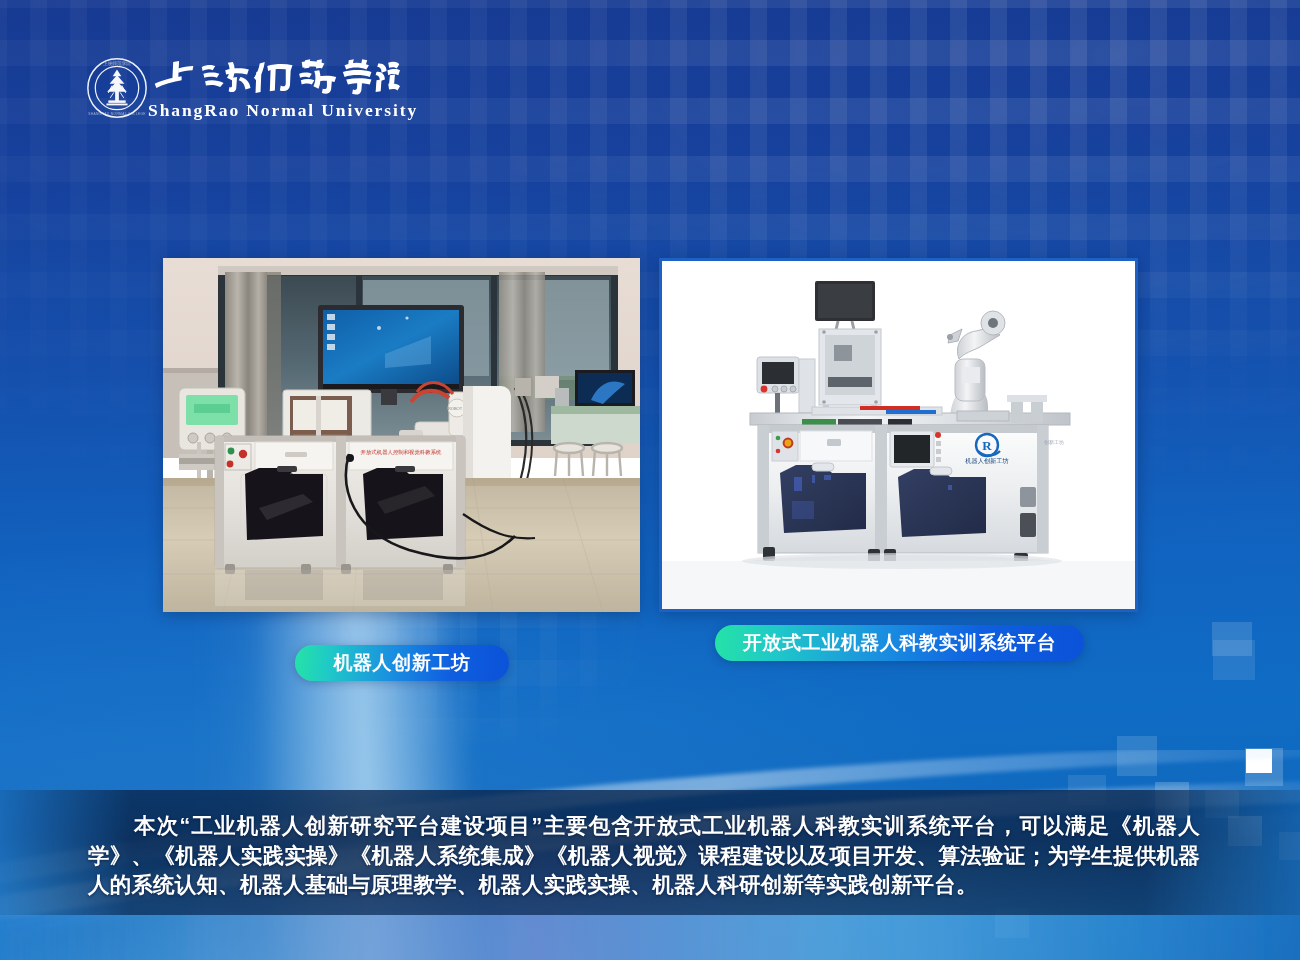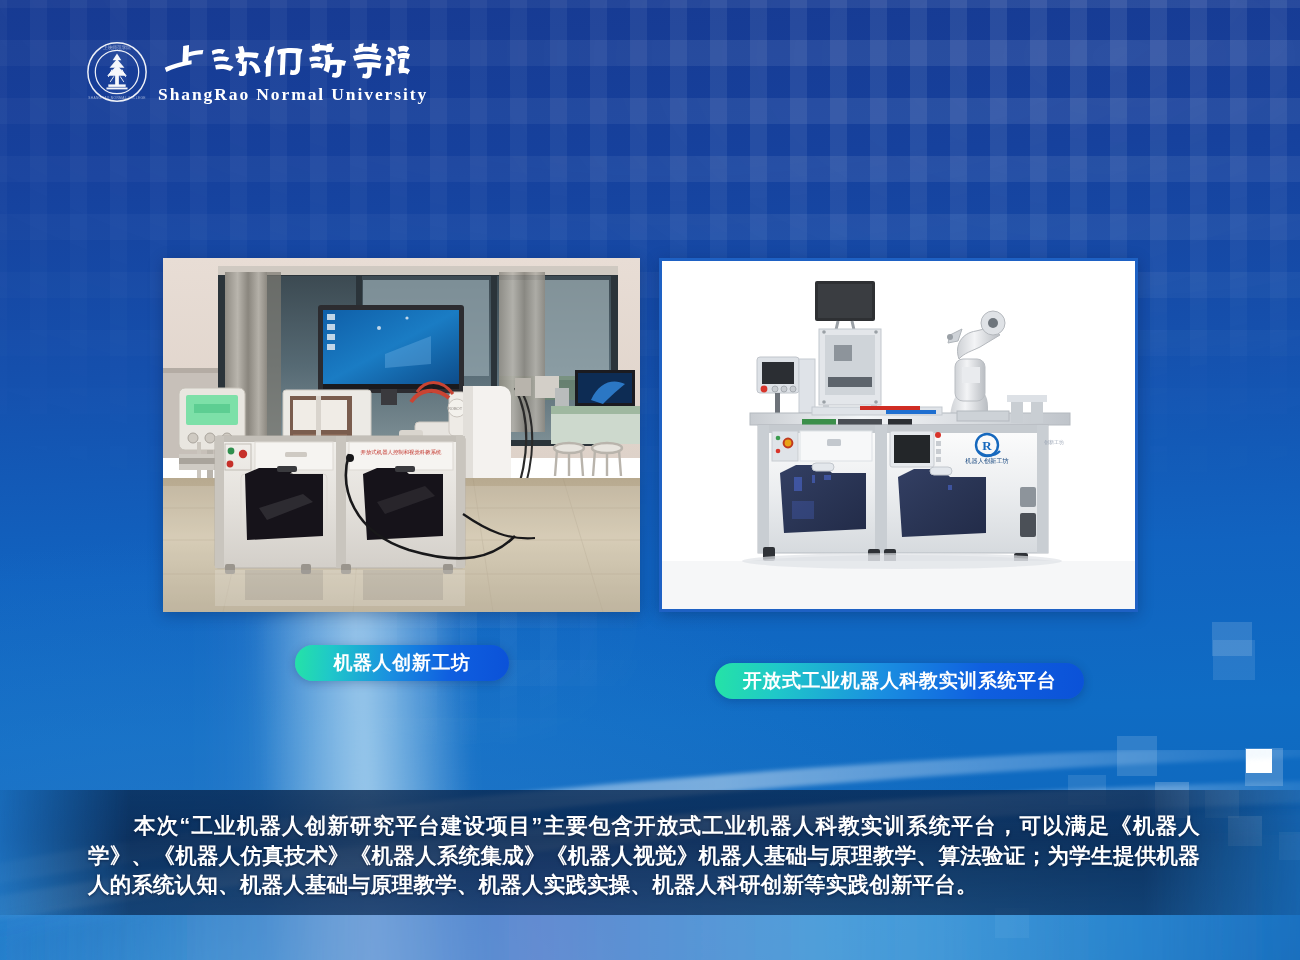"ShangRao Normal University" #logo { gap: 10px -> 0; top: 36px -> 52px }
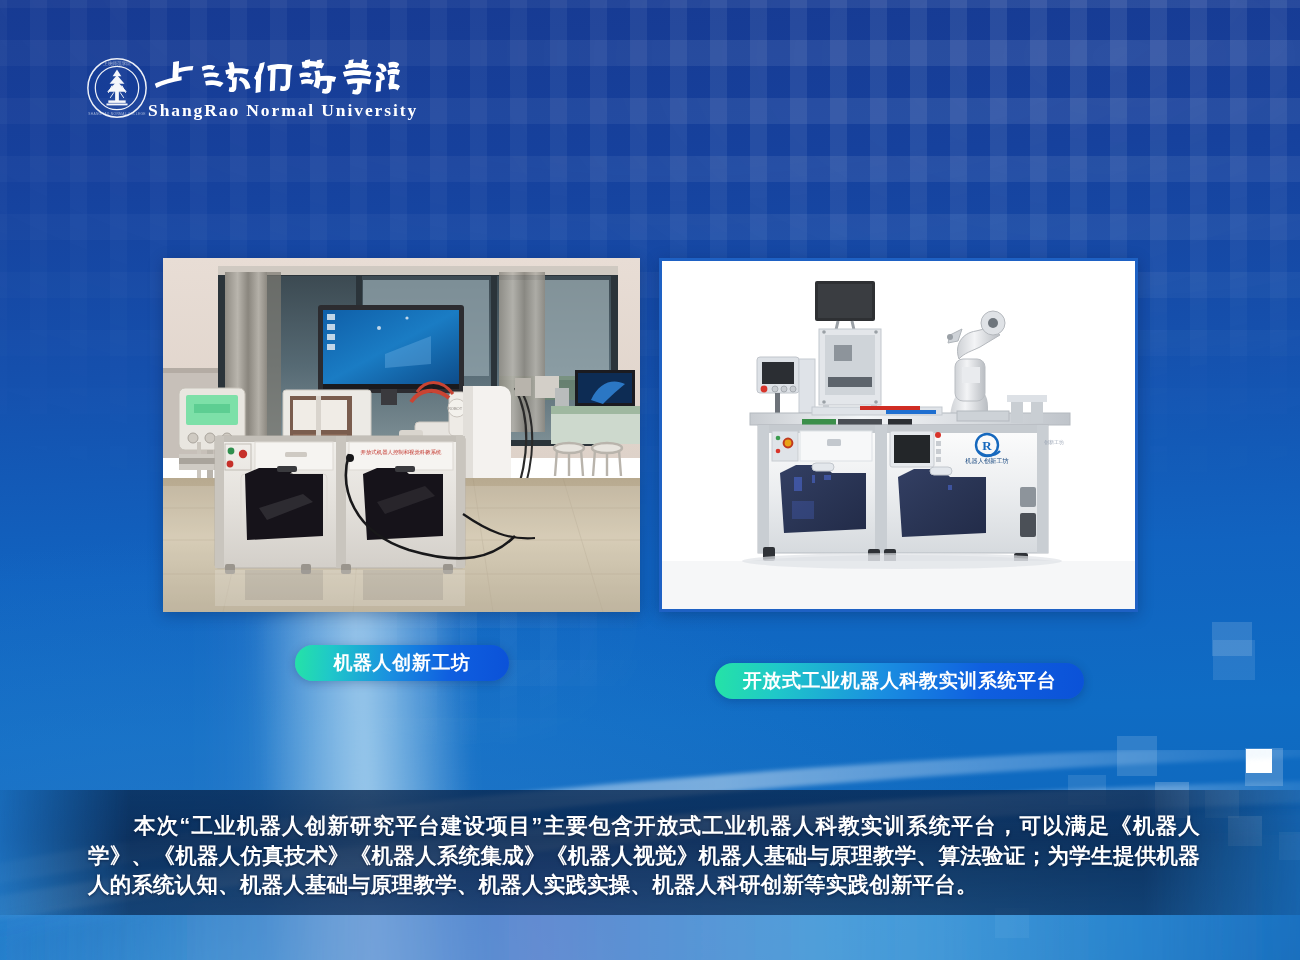"开放式工业机器人科教实训系统平台" #pill-right { top: 663px -> 625px }
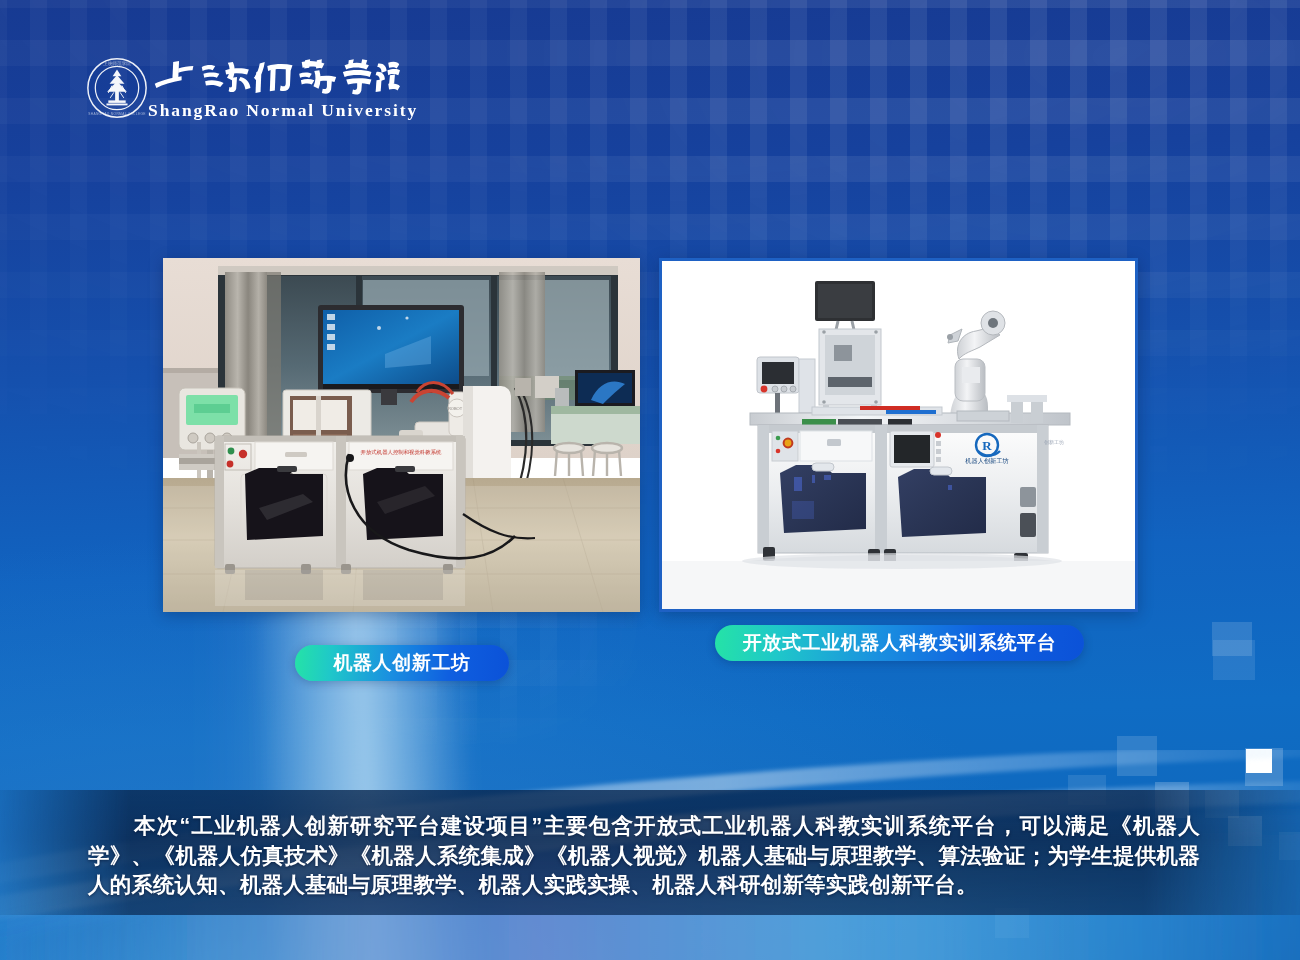"本次“工业机器人创新研究平台建设项目”主要包含开放式工业机器人科教实训系统平台，" span { text: 仿真技术》《机器人系统集成》《机器人视觉》机器人基础与原理教学 -> 实践实操》《机器人系统集成》《机器人视觉》课程建设以及项目开发 }
